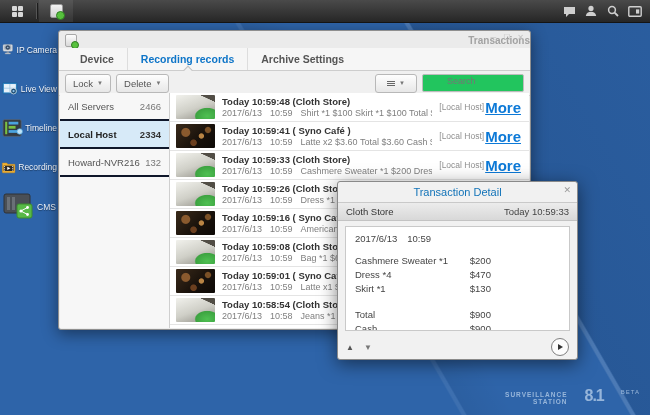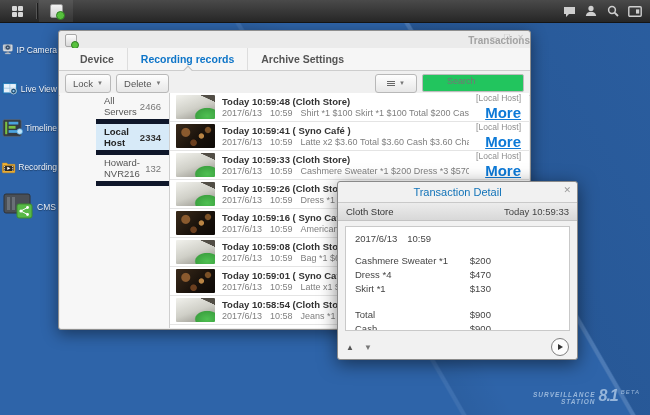"All Servers" .server-row { border-bottom: 5px solid #0f172a -> 2px solid #0f172a; margin-left: 36px -> none }
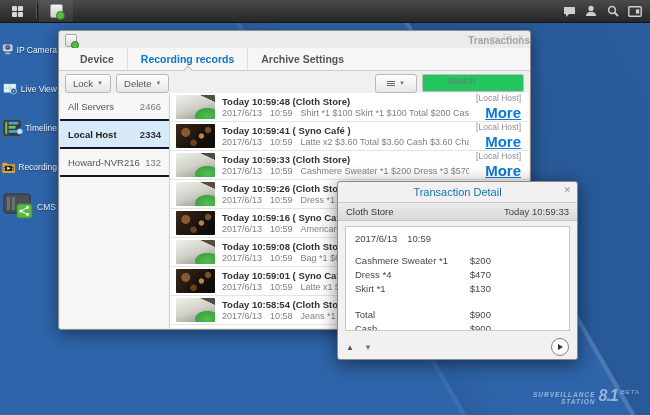"[Local Host]" .rec-right { align-items: flex-end -> center; flex-direction: column -> row }
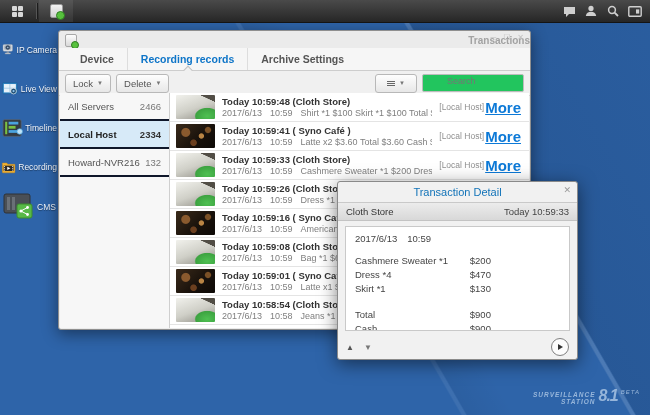"8.1" .branding { font-style: italic -> none; gap: 3px -> 17px }
